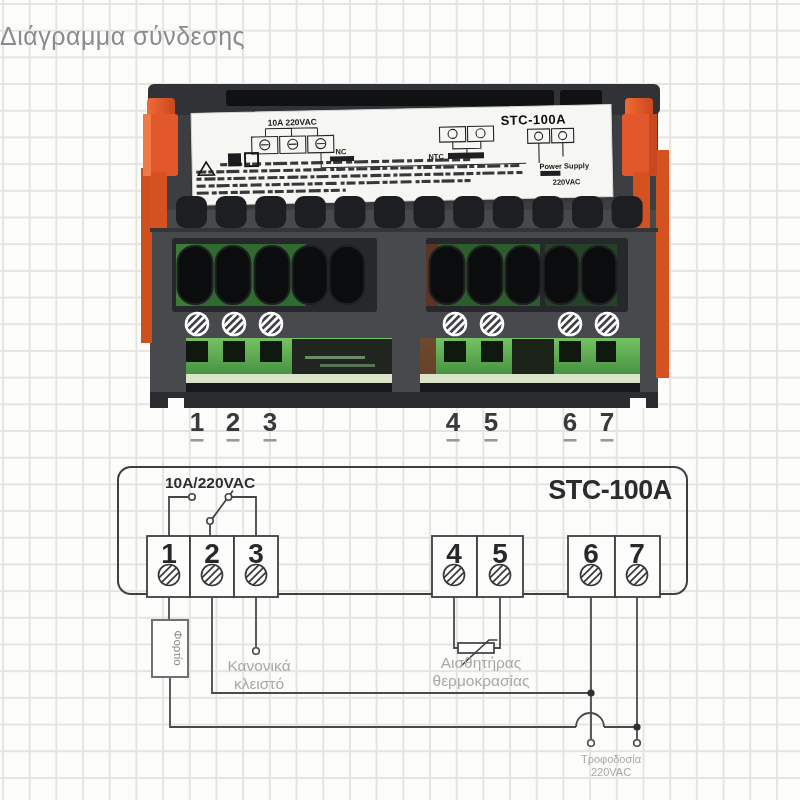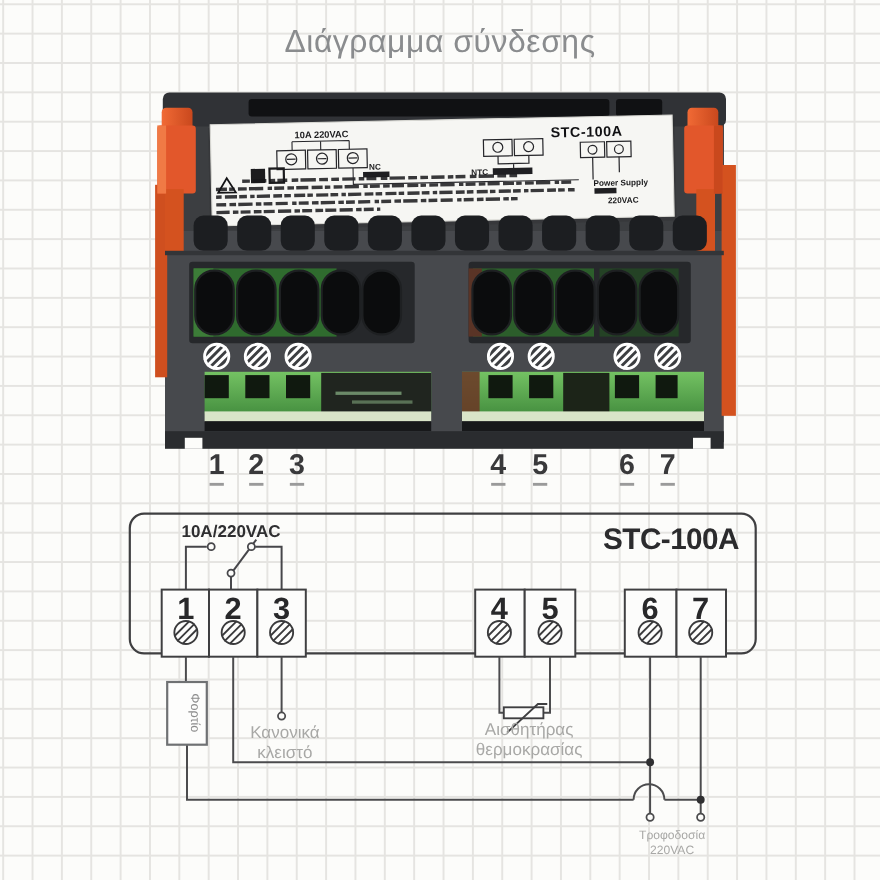"Διάγραμμα σύνδεσης" .page-title { font-size: 29px -> 25px; text-align: center -> none }
